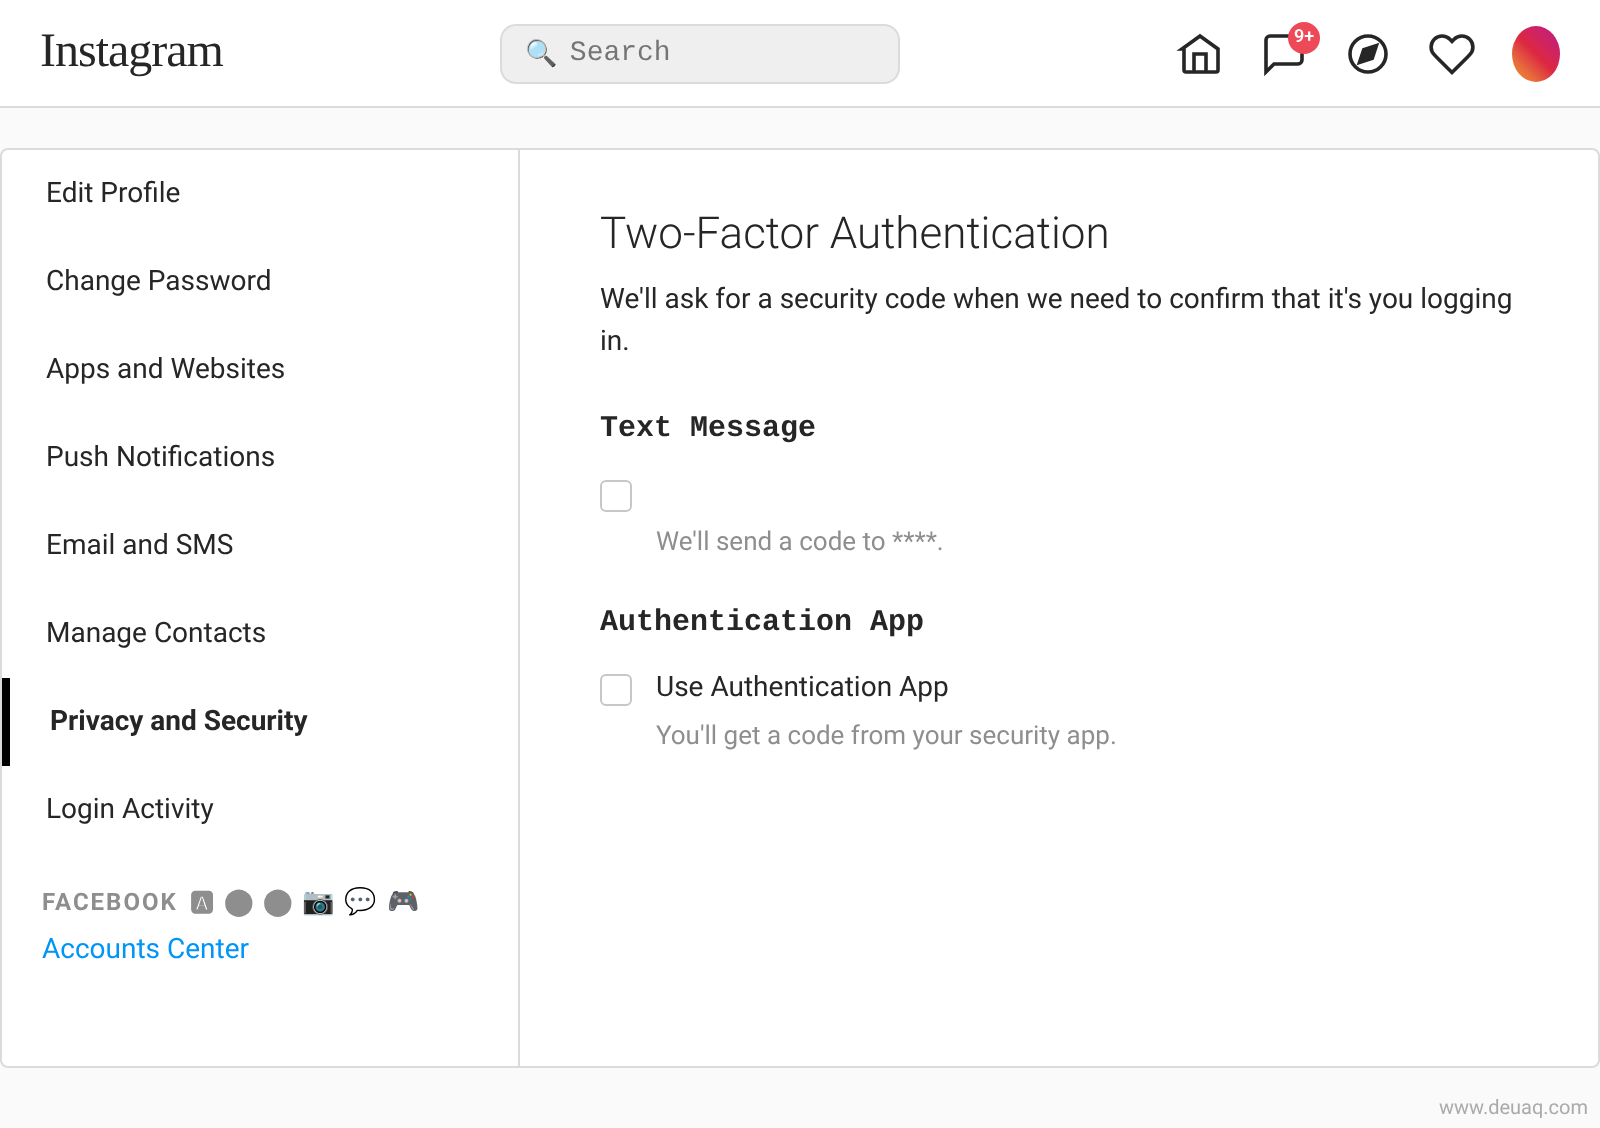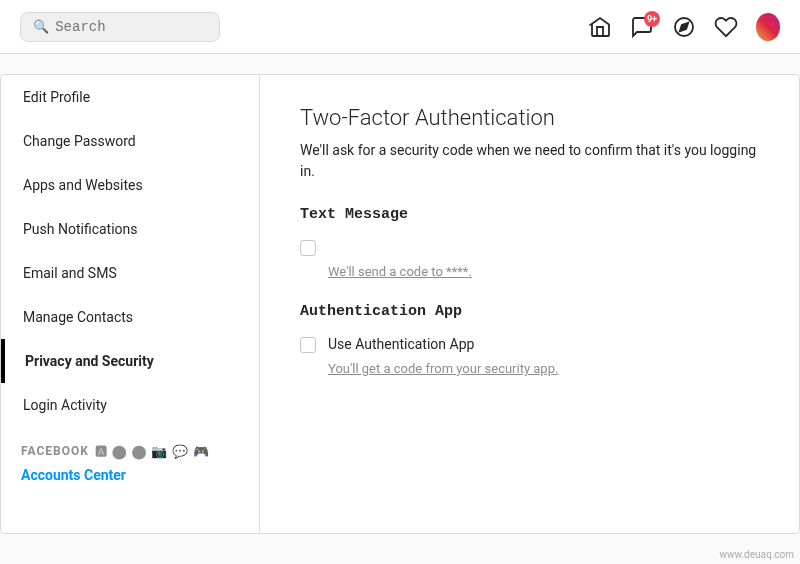"Instagram" div.header-logo { html: none -> <div>Instagram</div> }
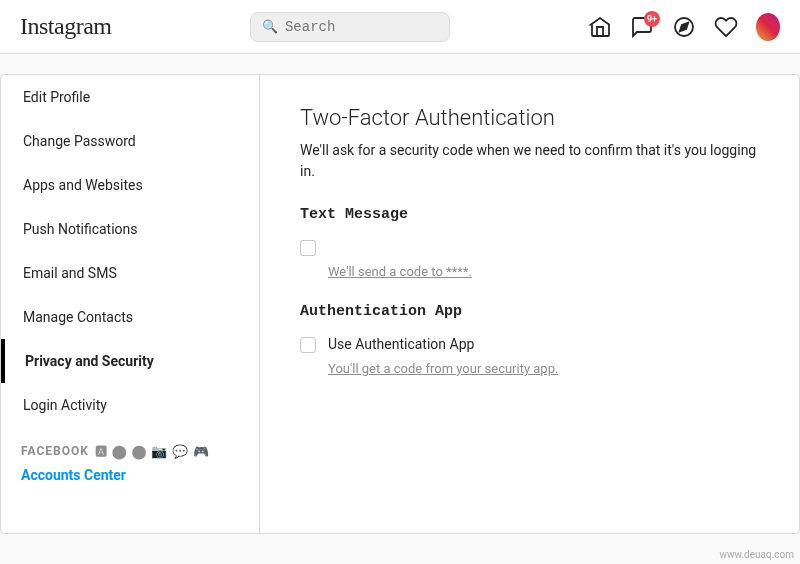"We'll send a code to" .option-desc { text-decoration: underline -> none }
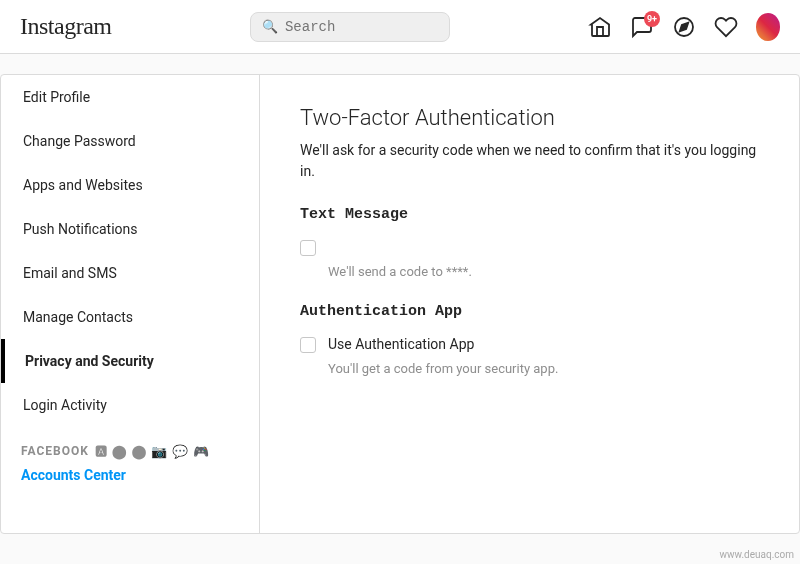"Accounts Center" .accounts-center-link { font-weight: 700 -> 400 }
